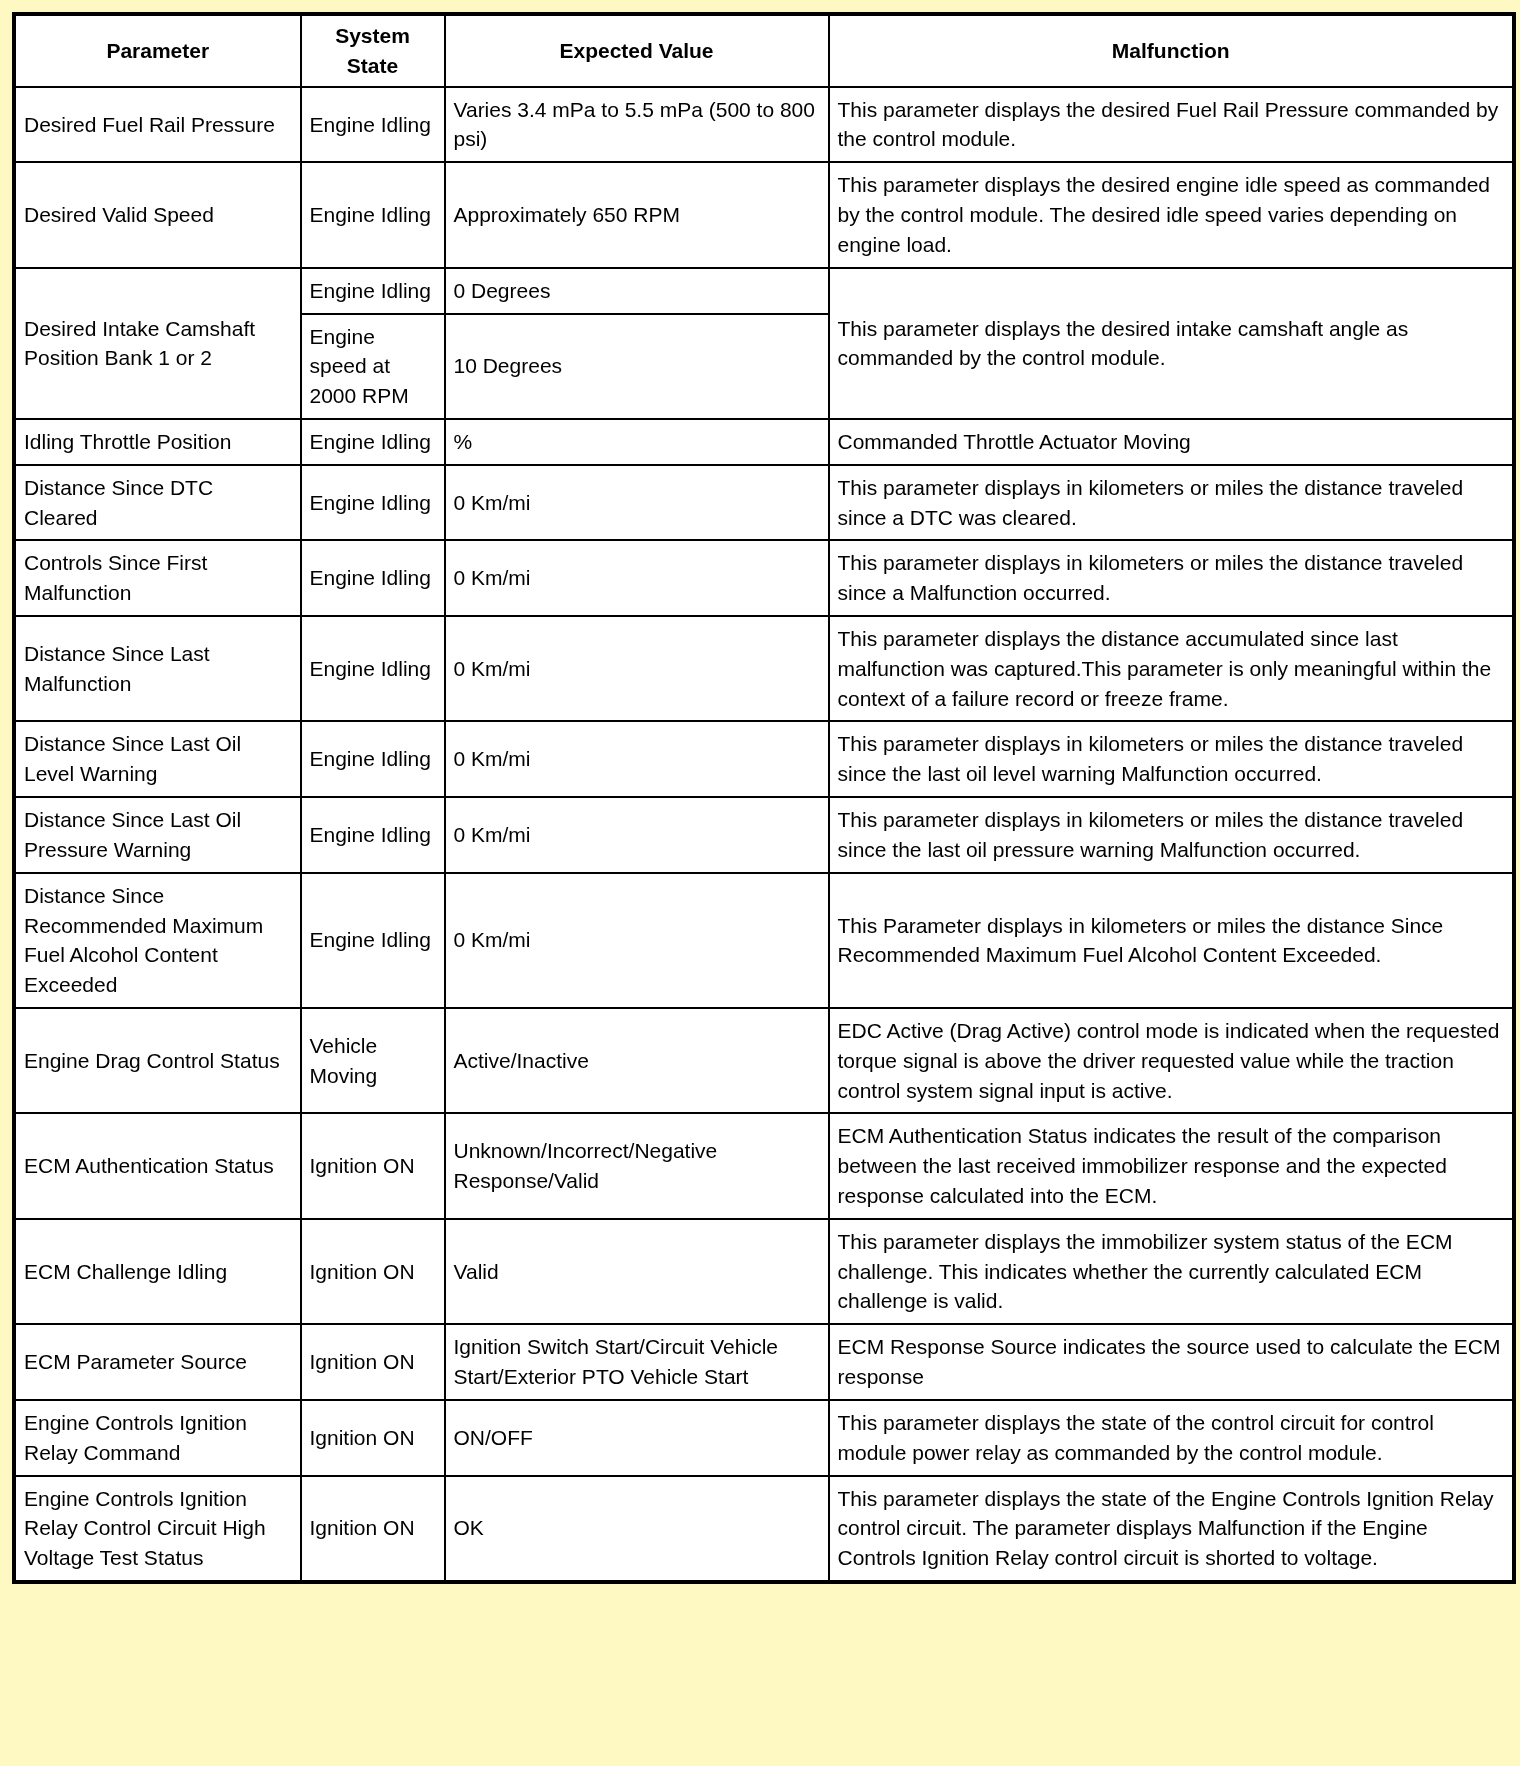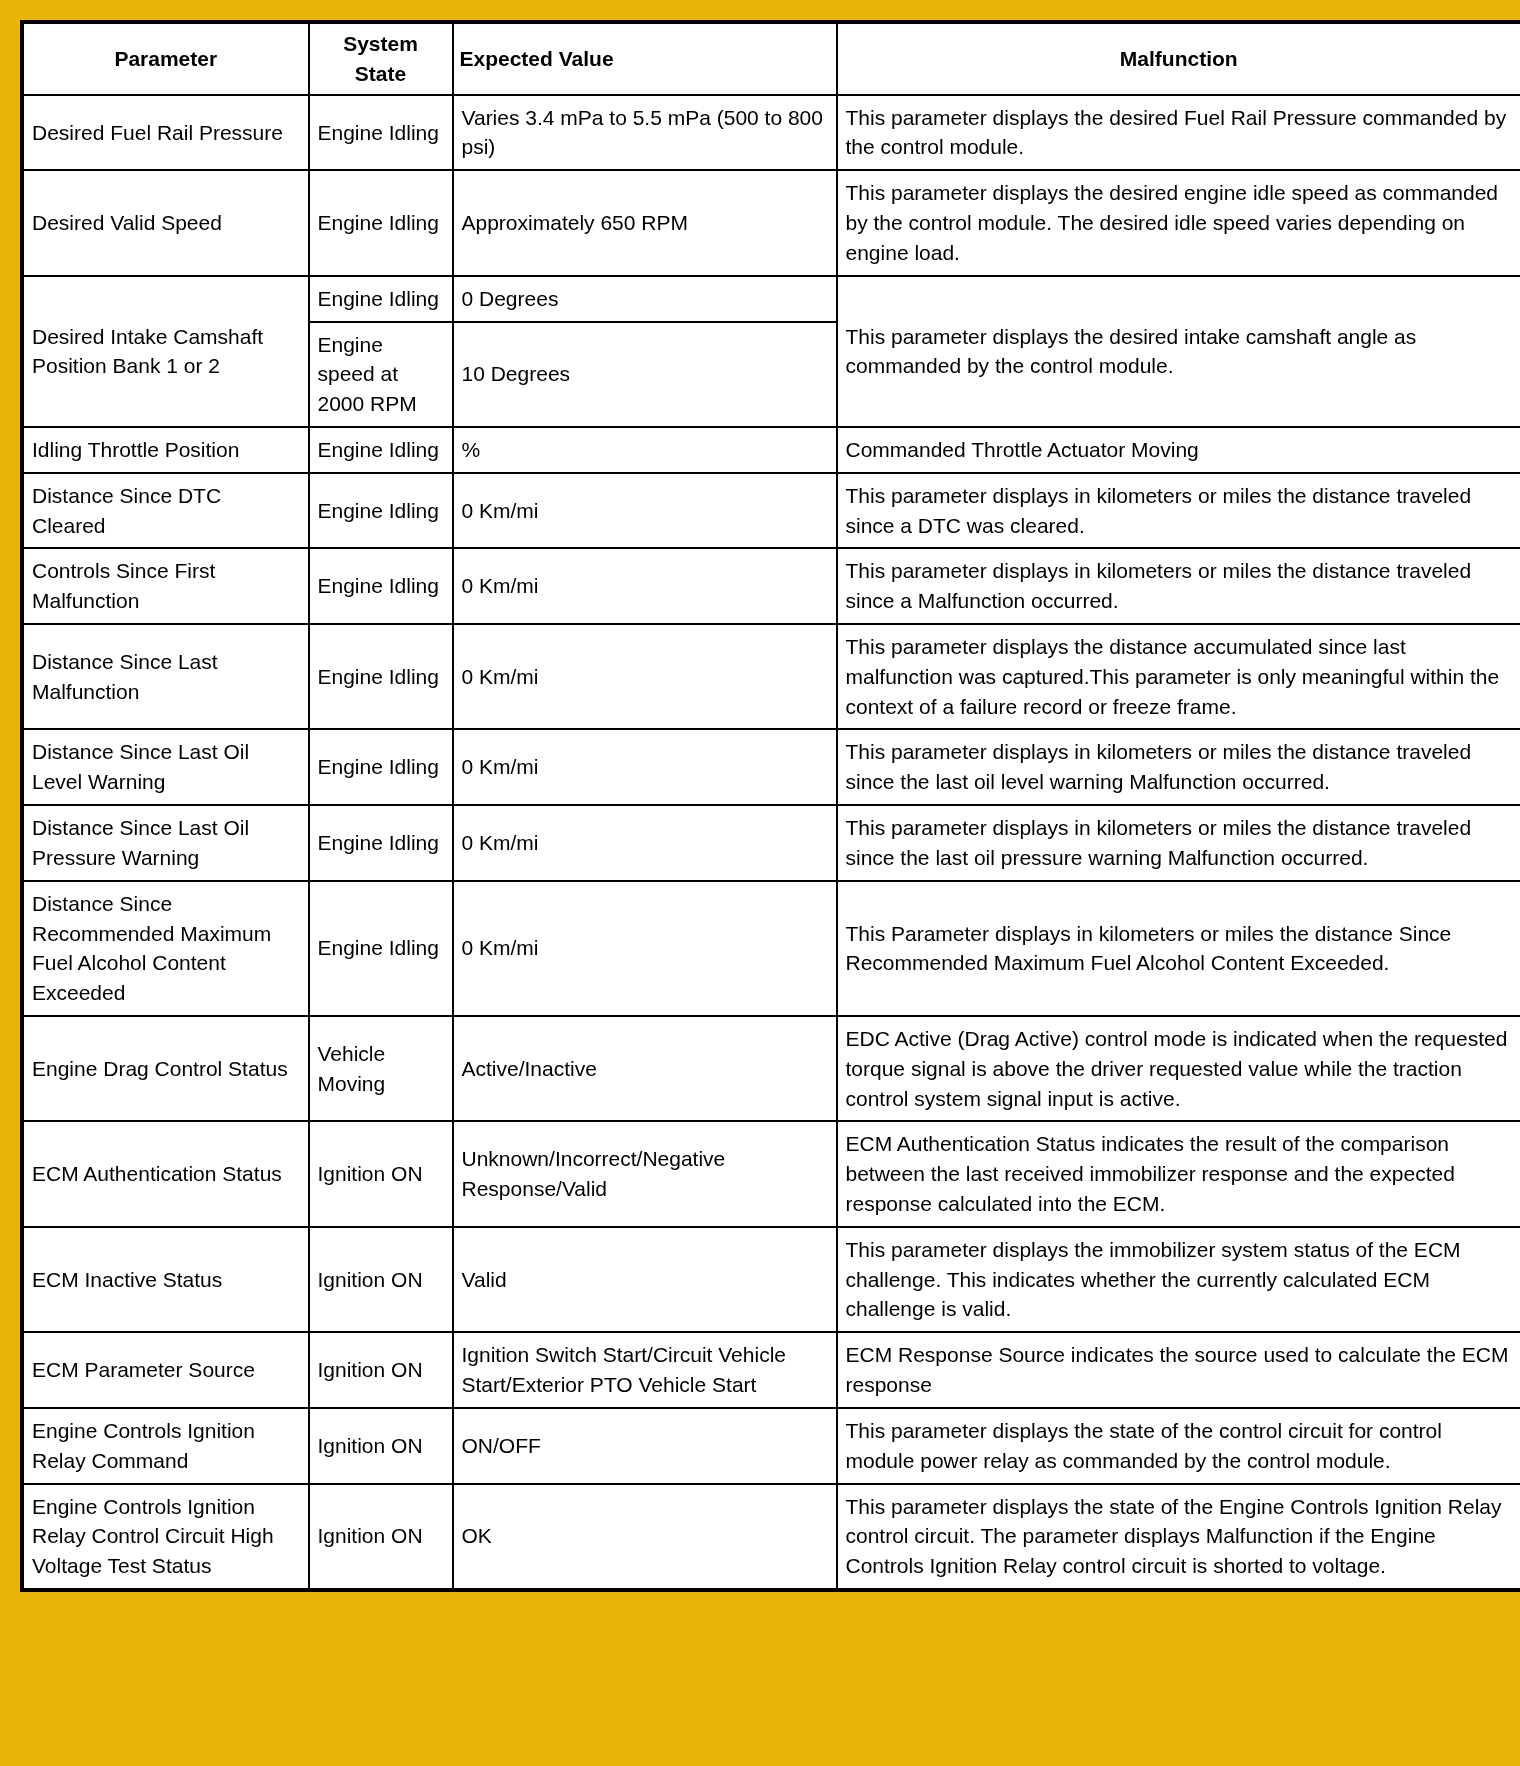"Parameter" .page { background: #eab308 -> #fef9c3; padding: 20px -> 12px }
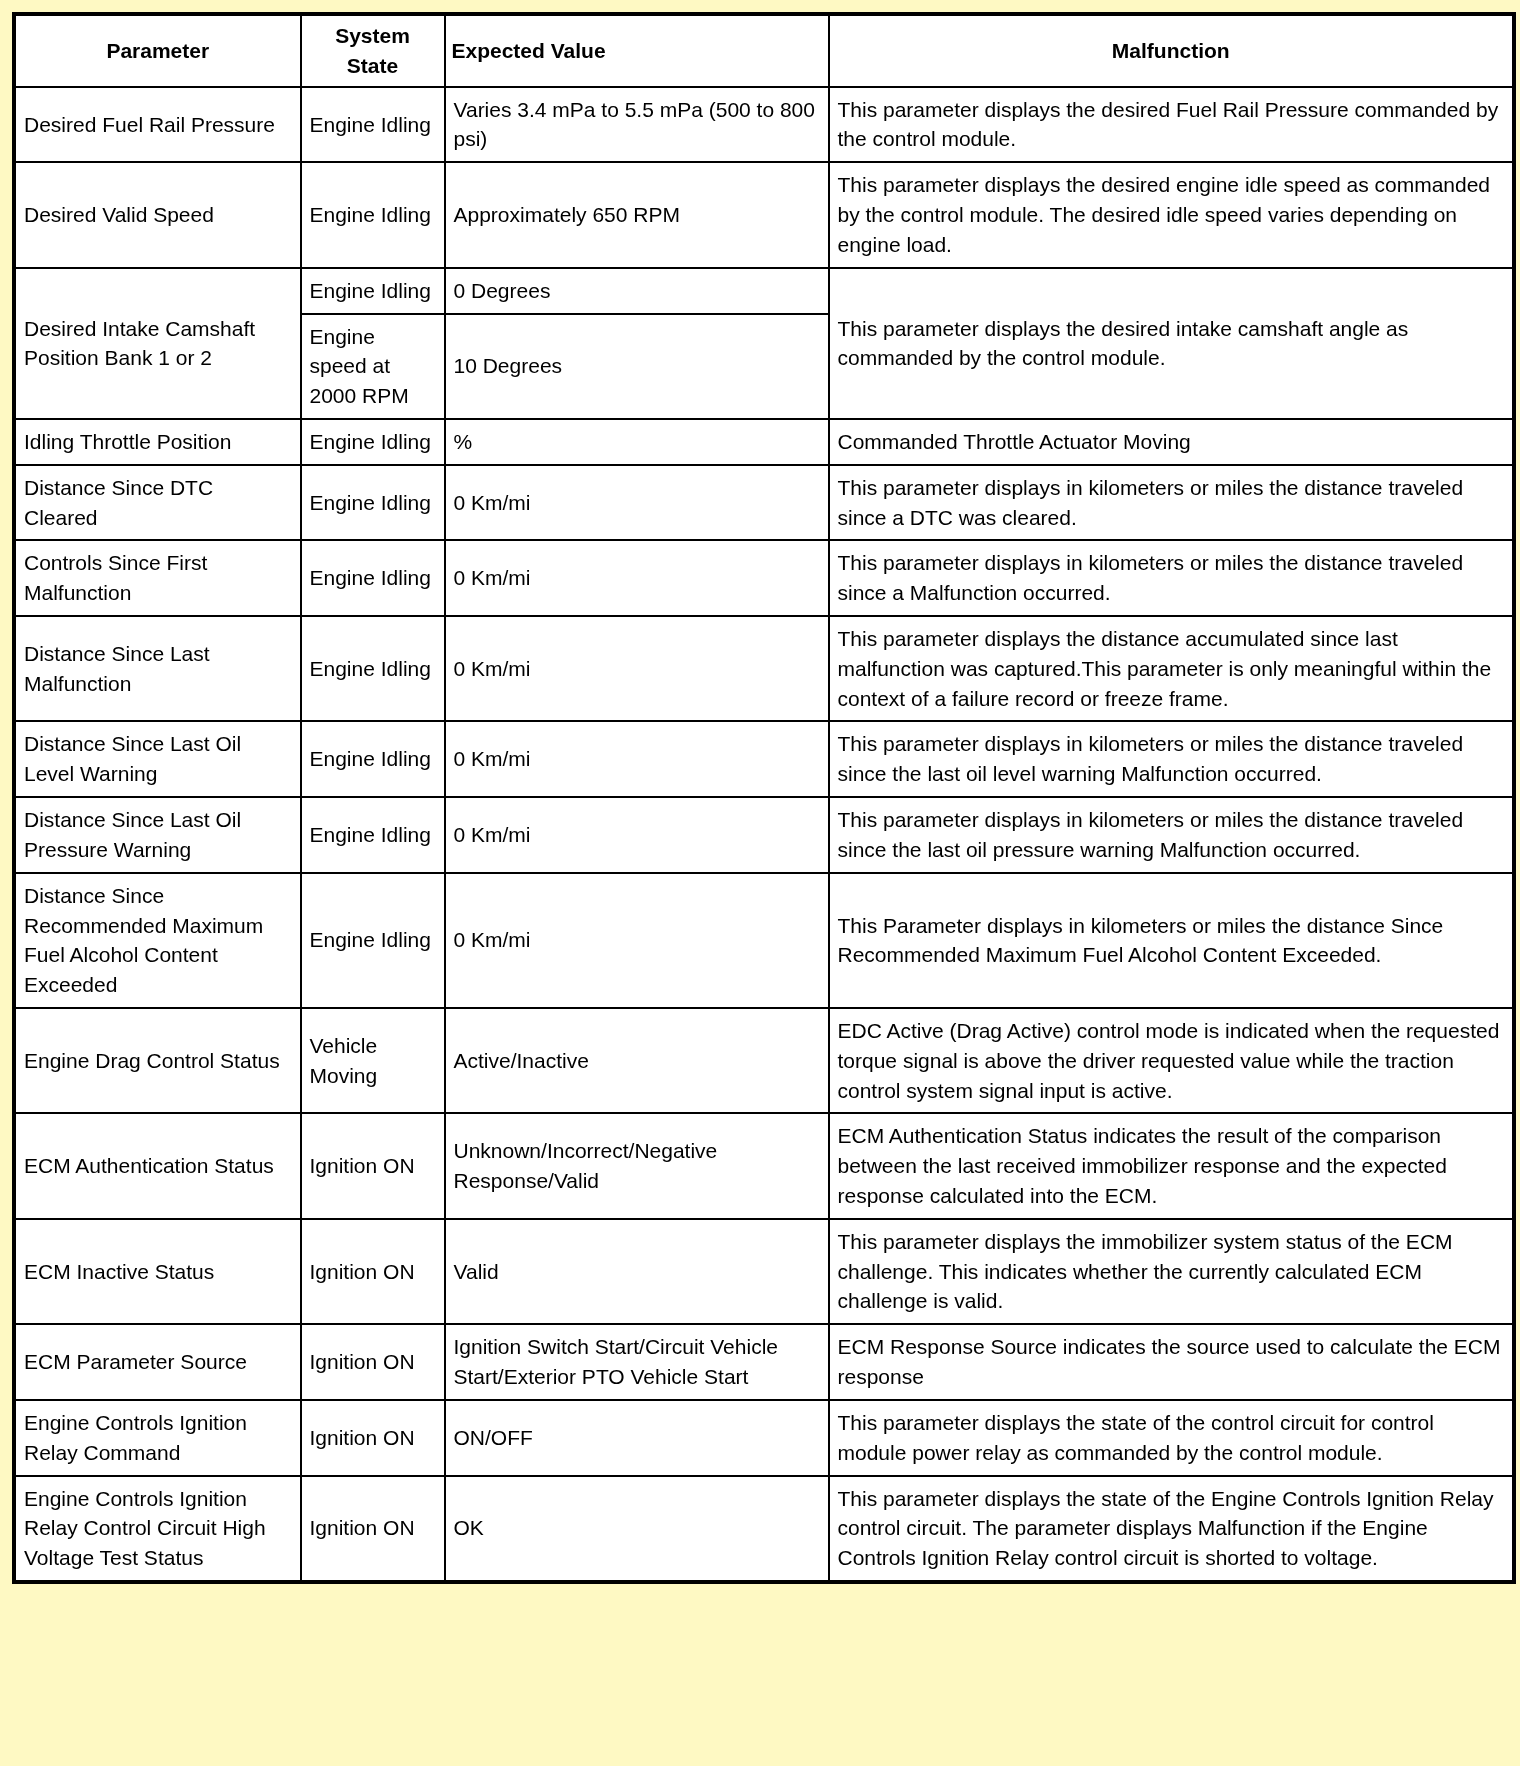"Expected Value" table.data th.h-expected { text-align: left -> center }
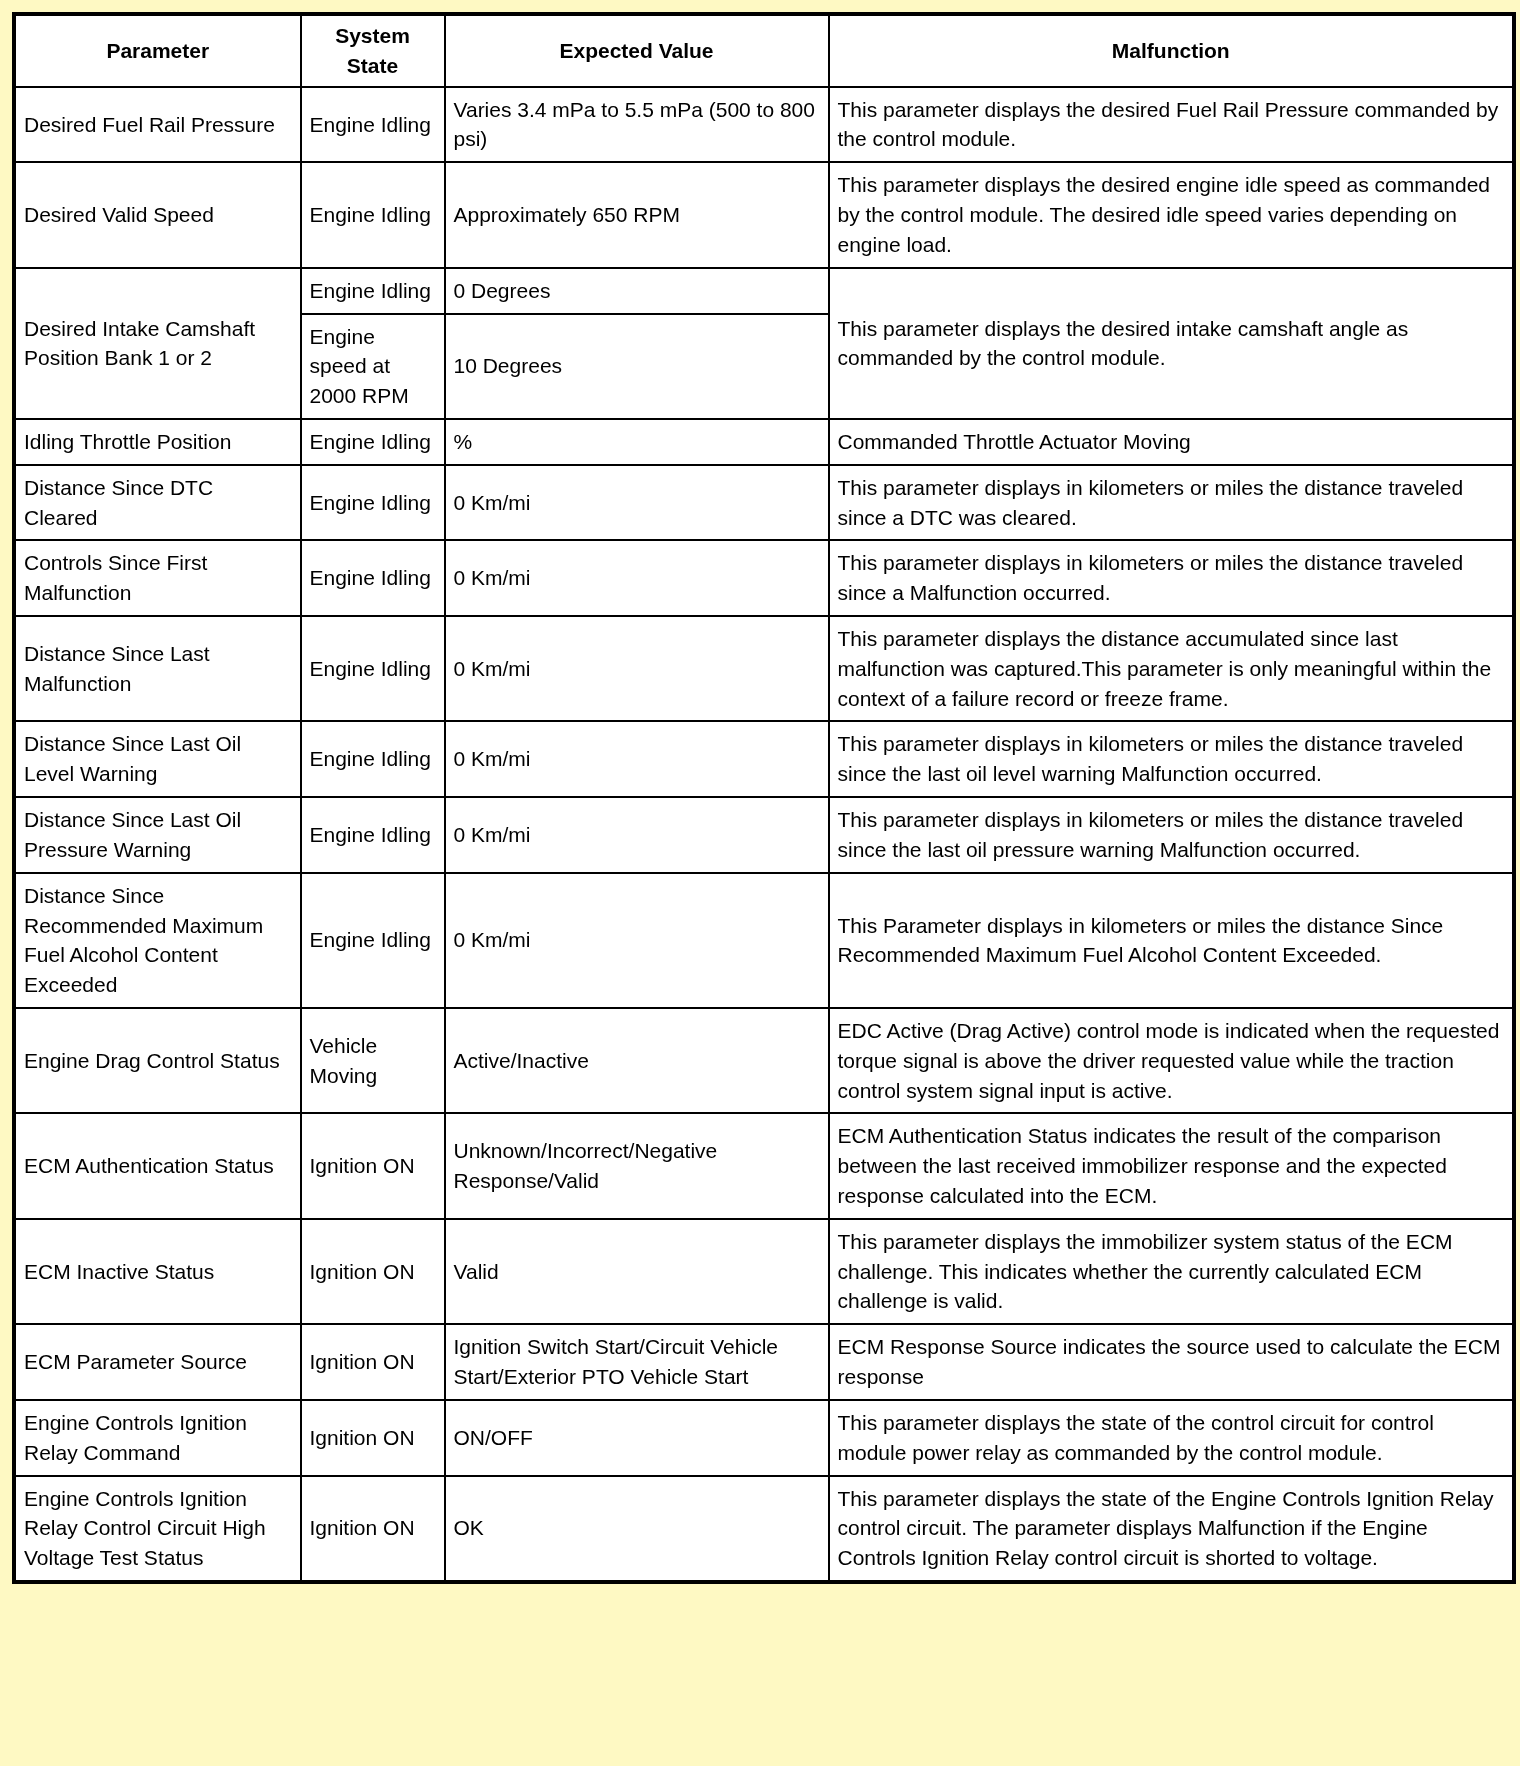"ECM Inactive Status" td { text: Inactive Status -> Challenge Idling }
